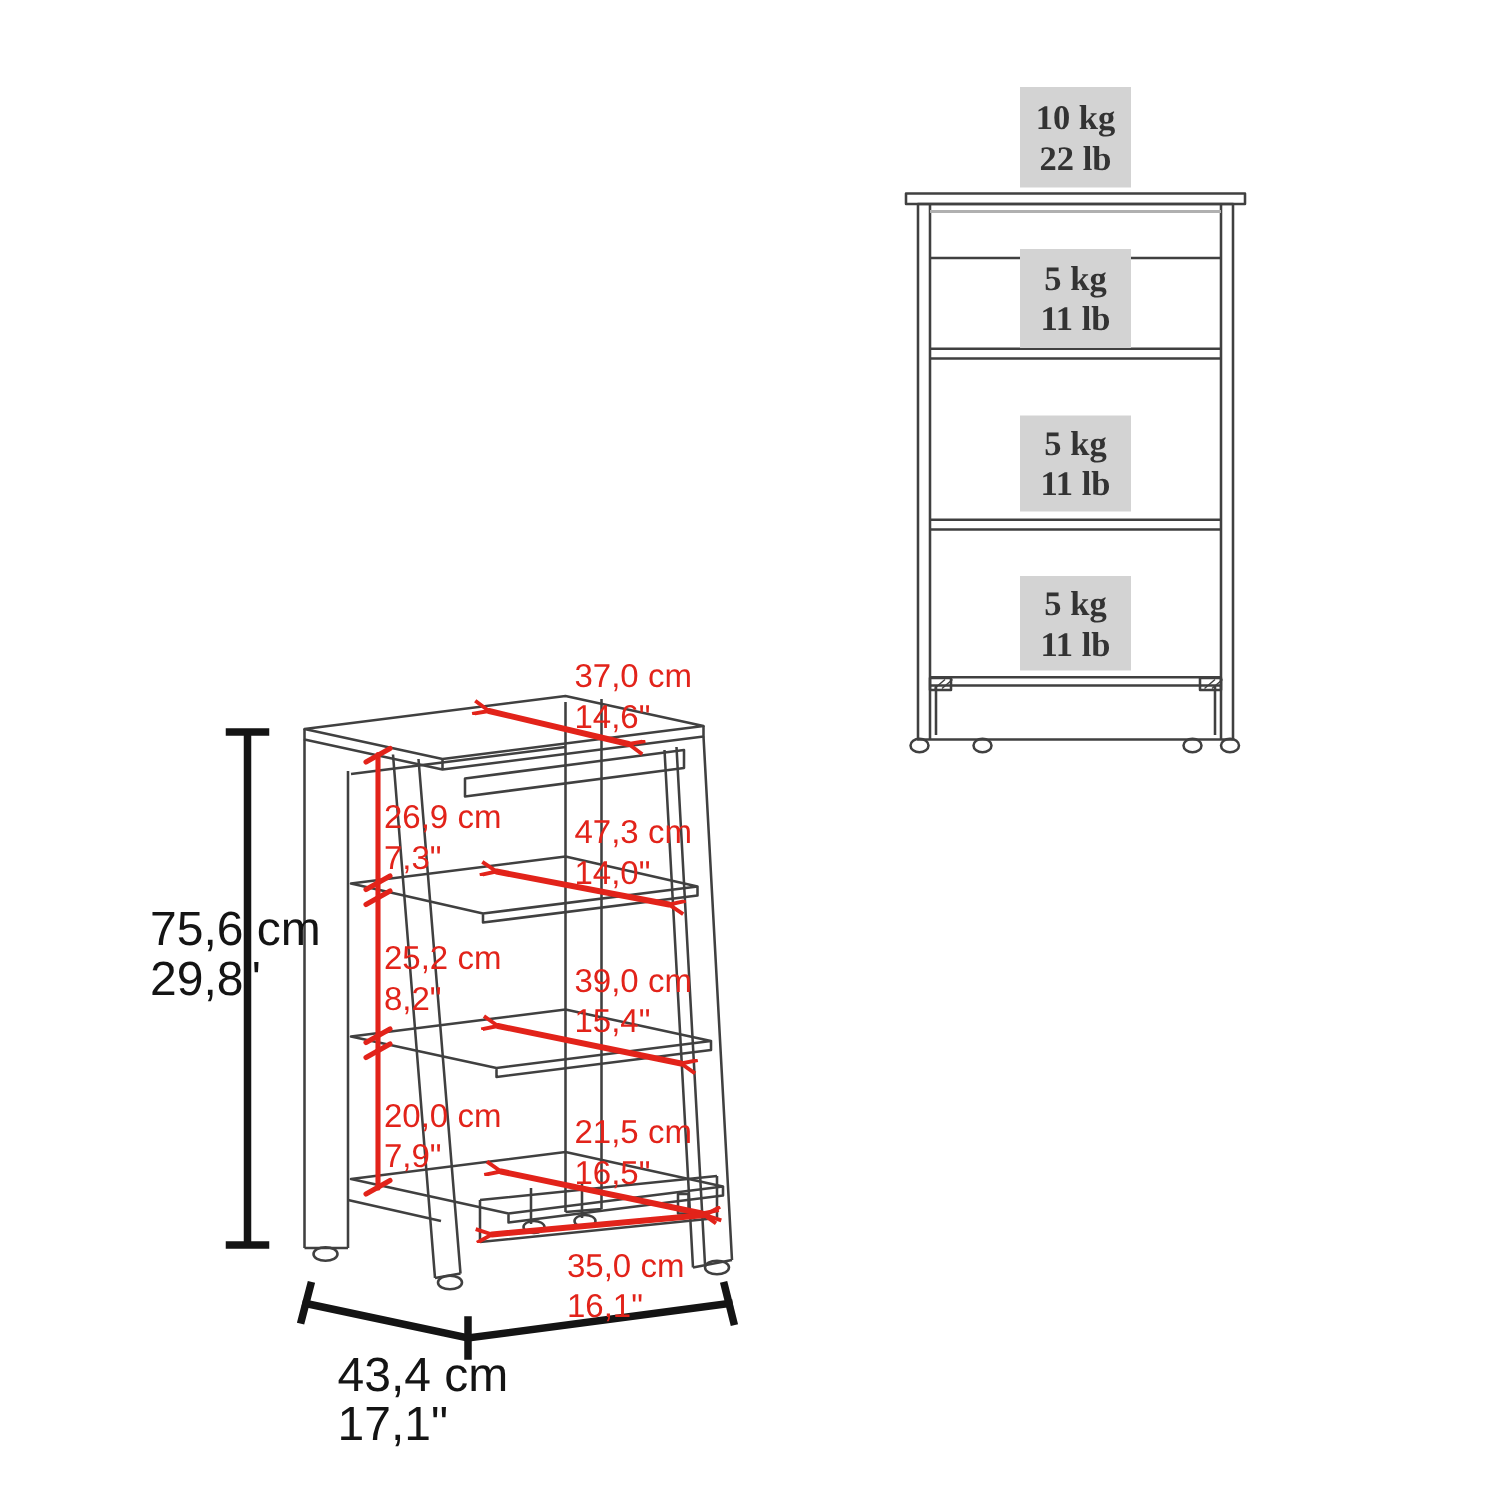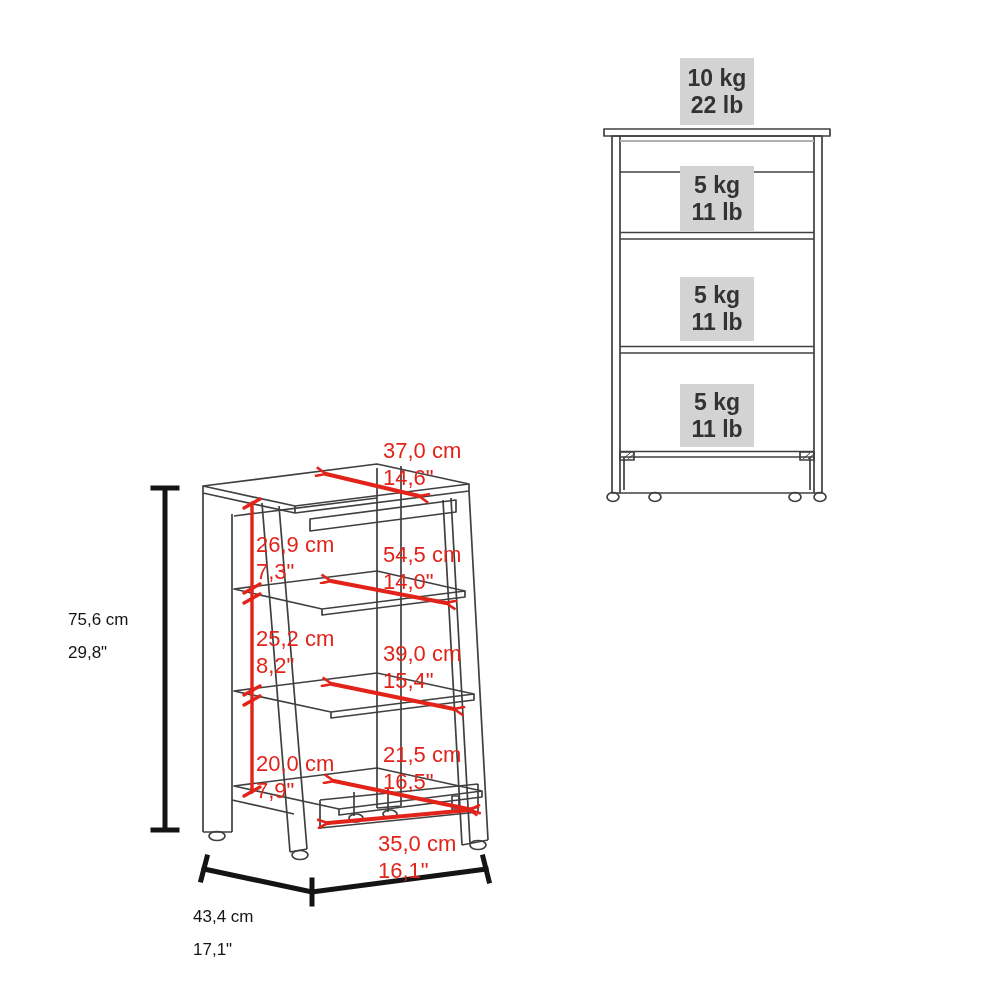"10 kg" .cap { font-family: none -> Liberation Serif, serif }
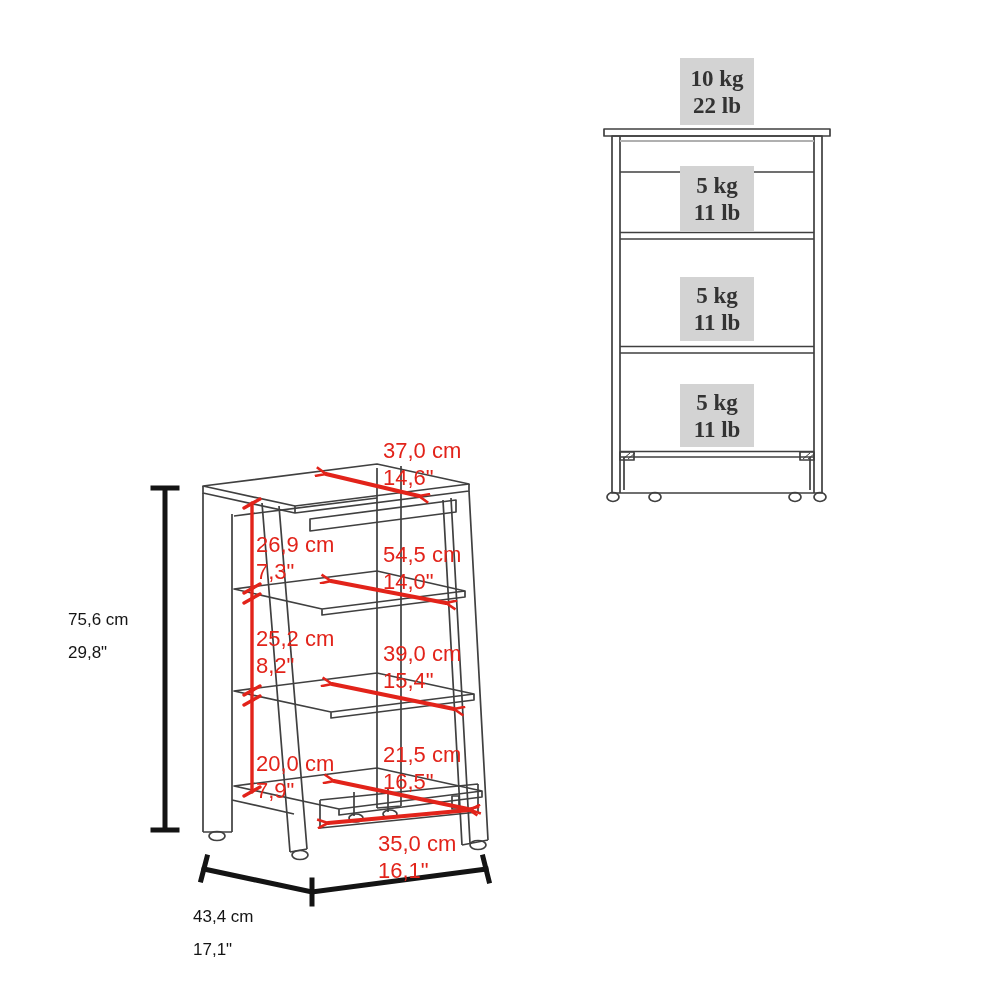"54,5 cm" div { text: 54,5 -> 47,3 }
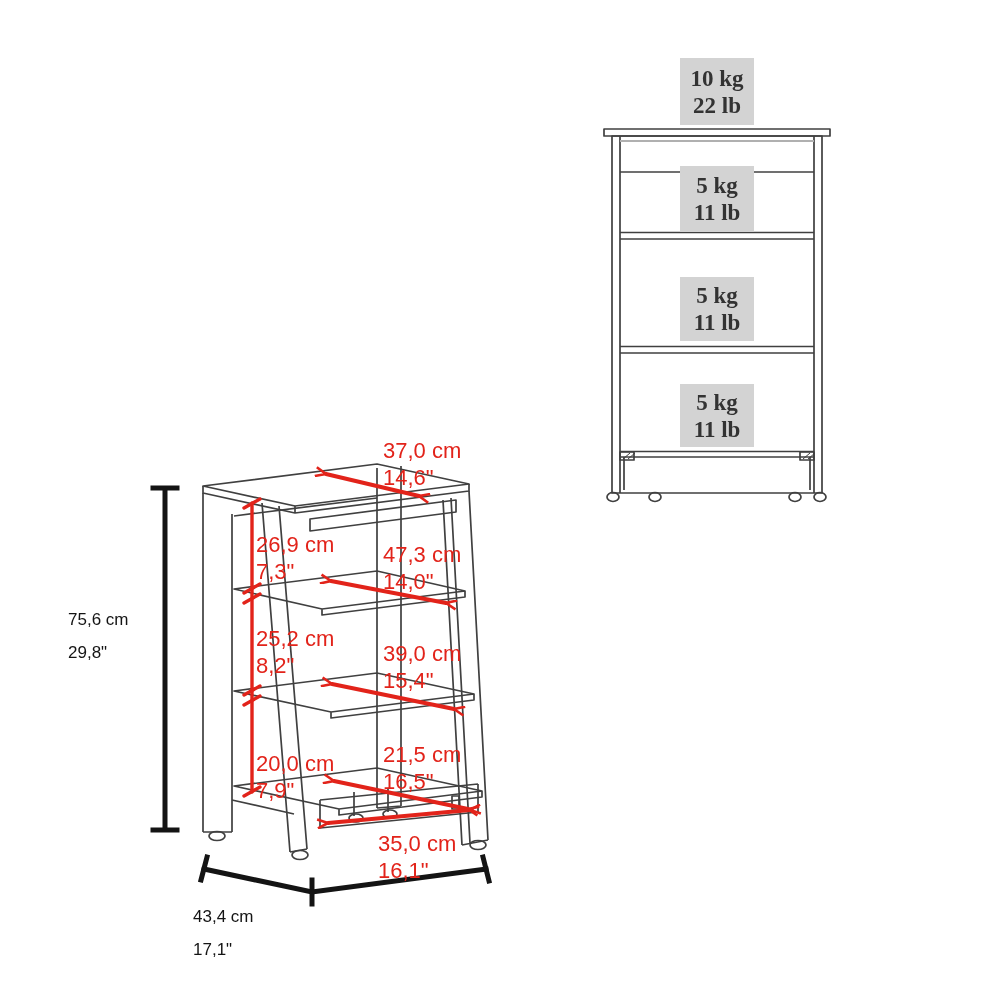"75,6 cm" .lbl.blk { font-size: 17px -> 32px; margin-left: none -> 32px }
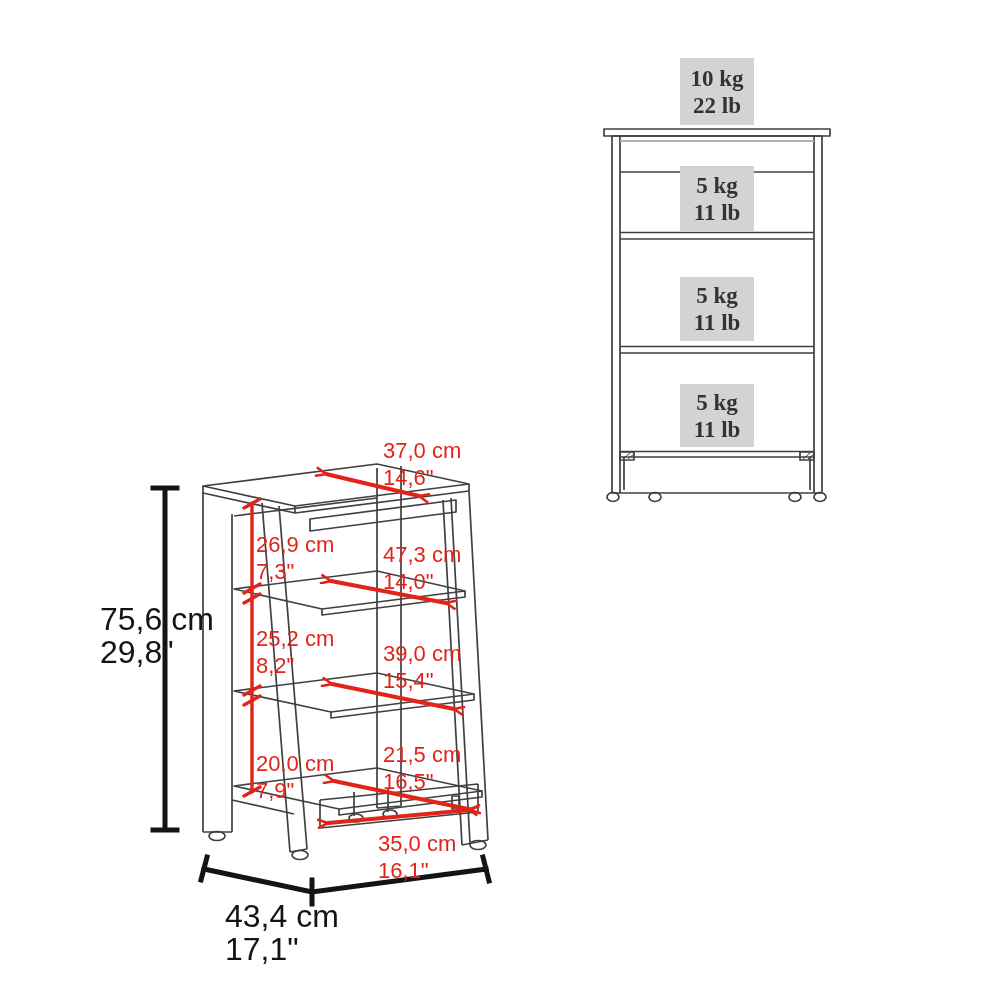"20,0 cm" div.lbl { top: 750px -> 730px }
